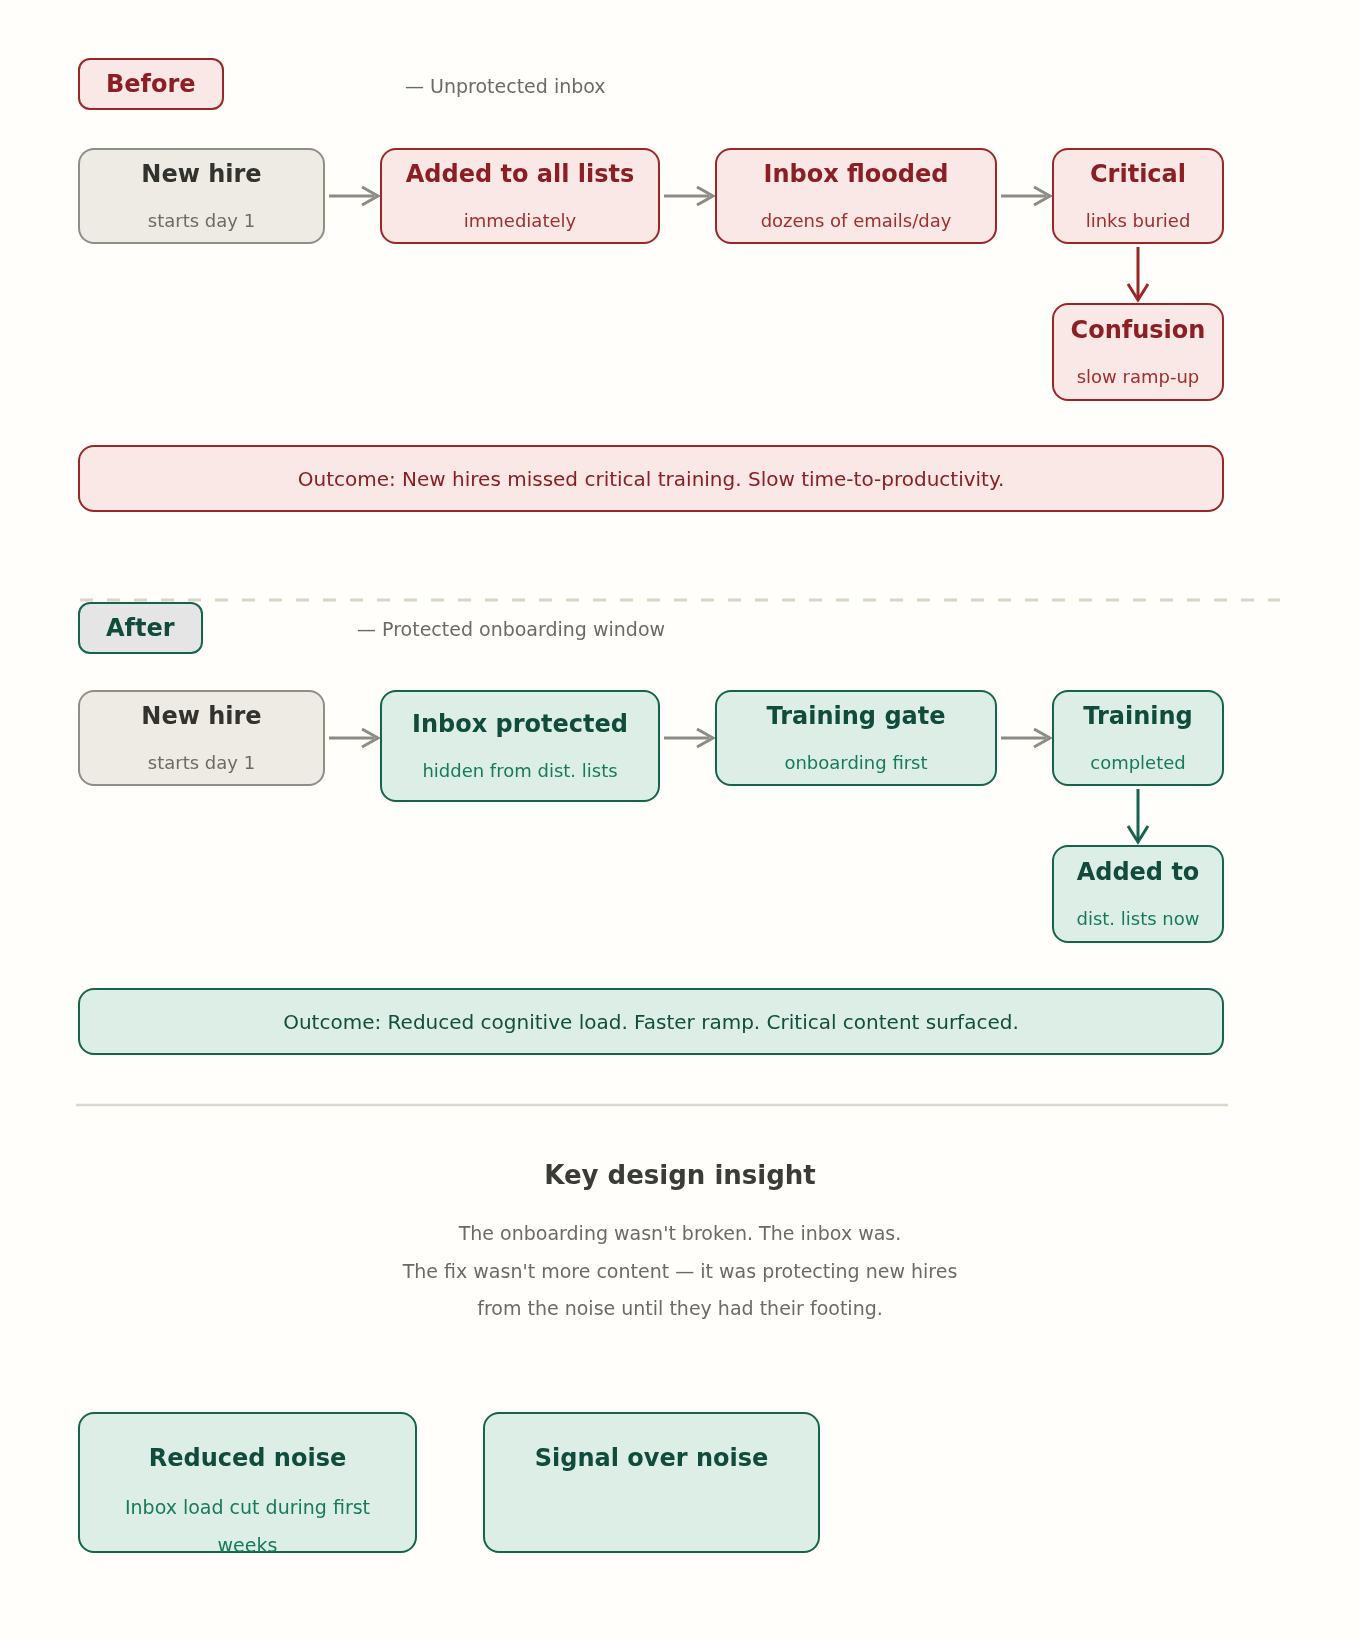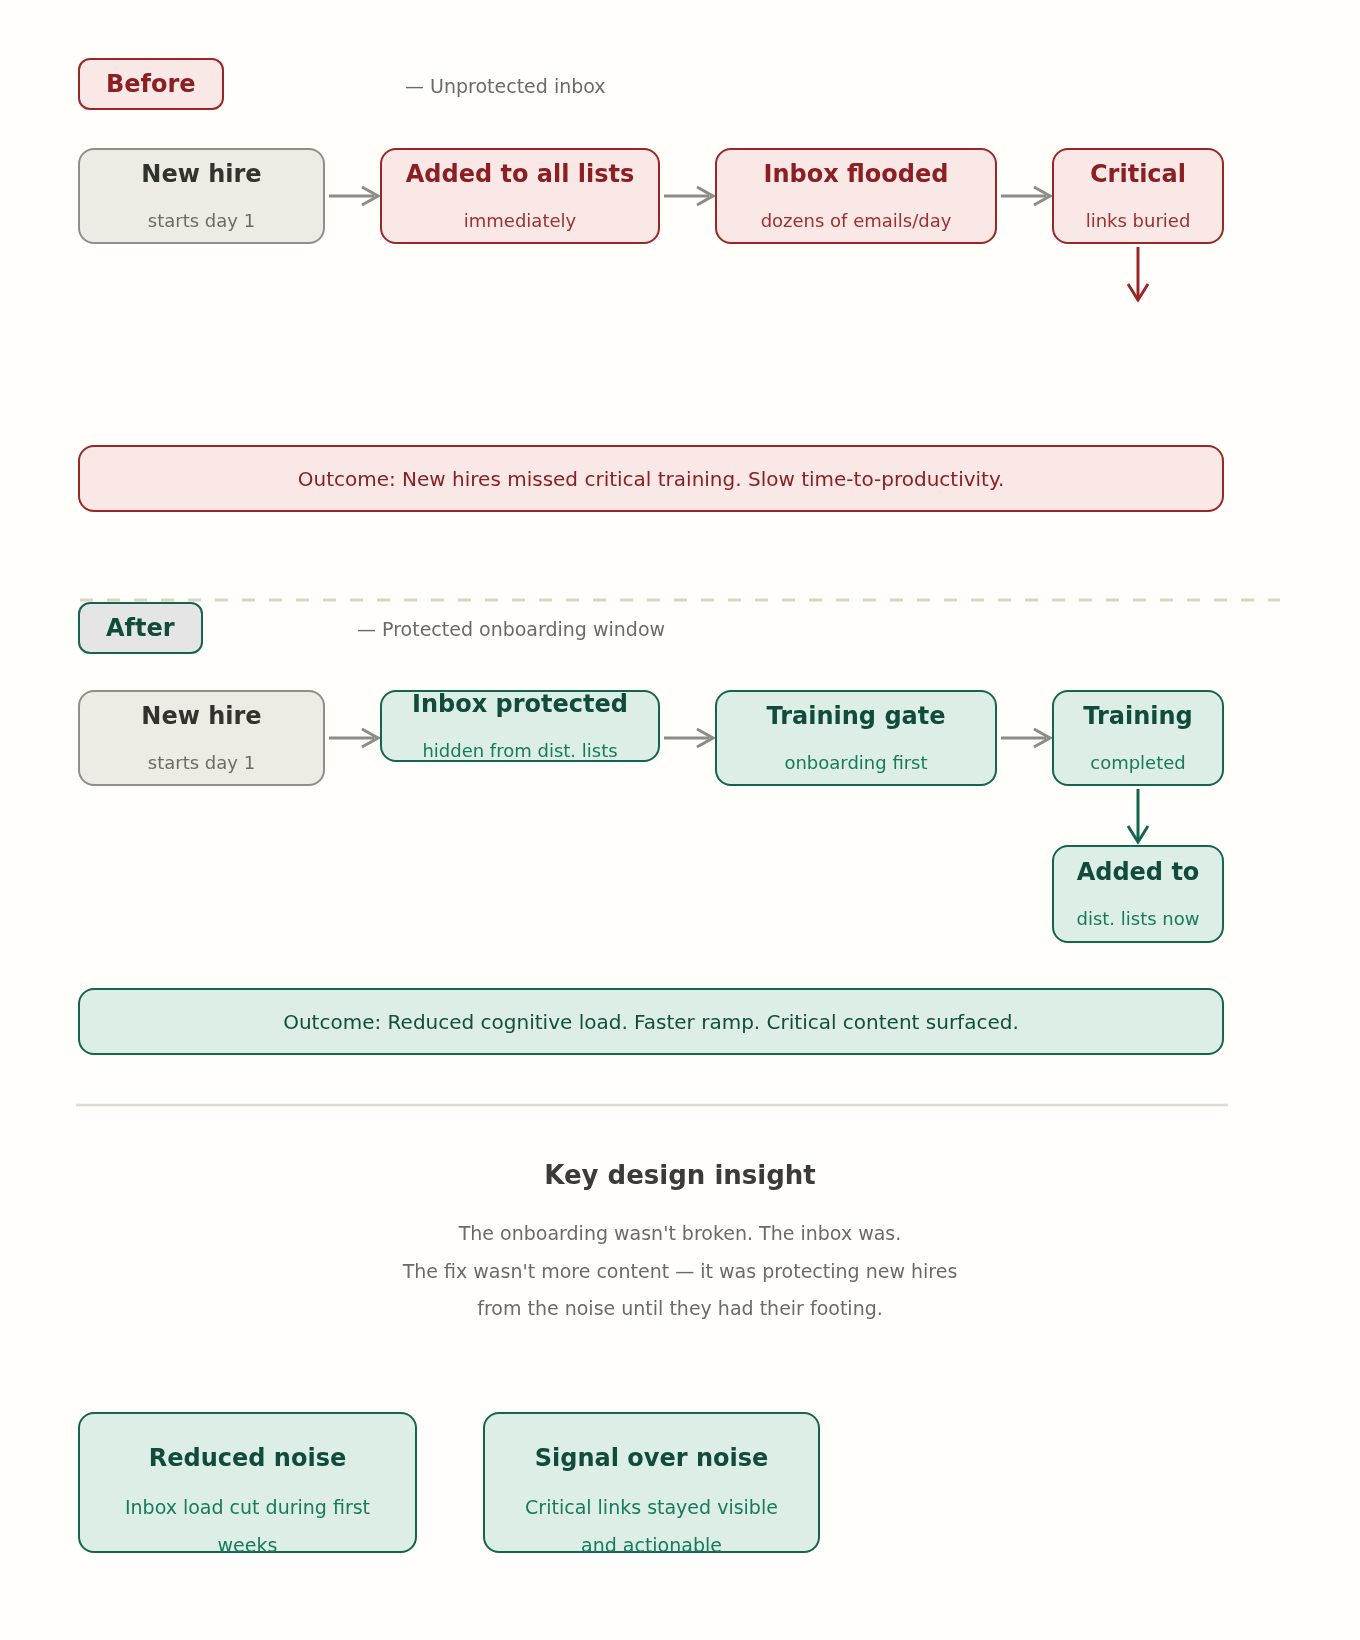"Confusion" div.node { html: none -> <div> <div>Confusion</div> <div>slow ramp-up</div> </div> }
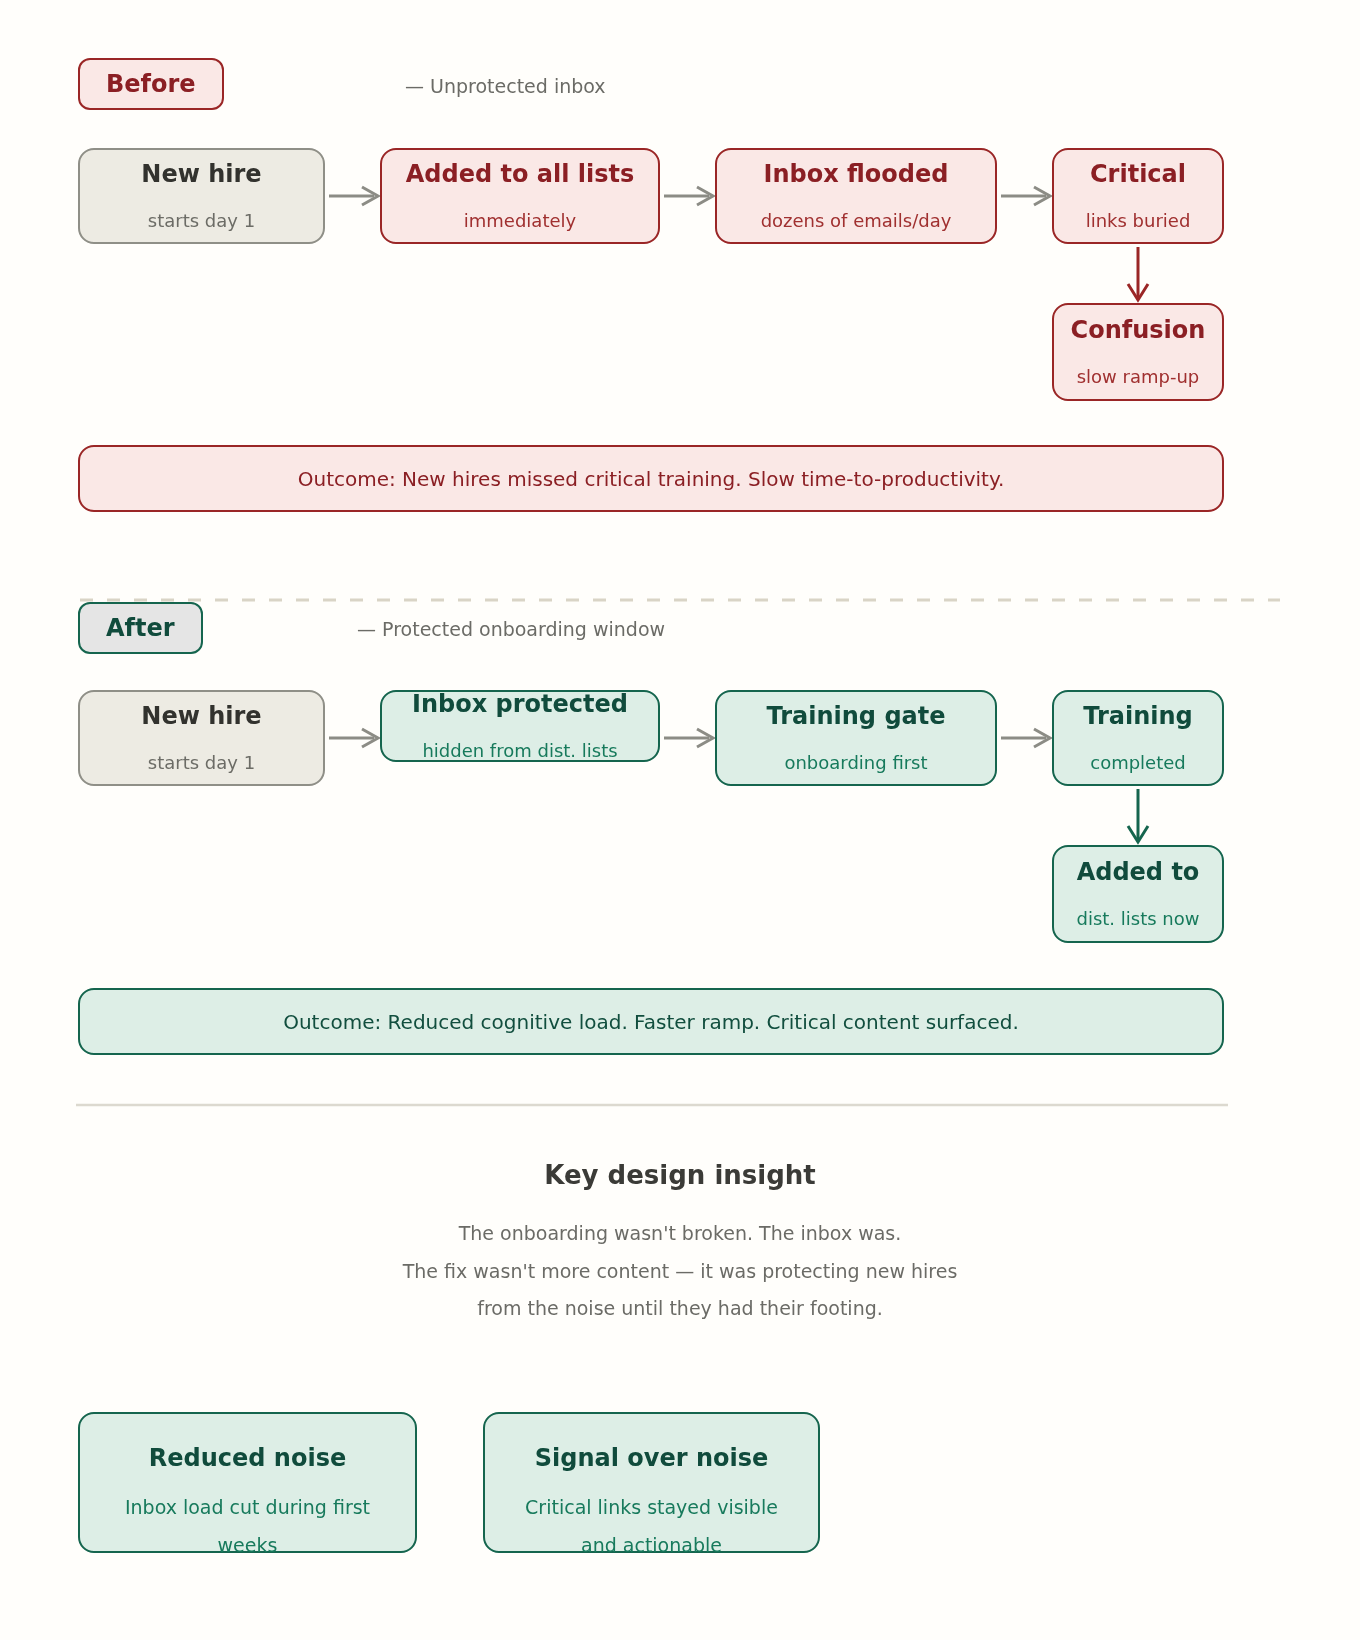"Inbox protected" div.node { height: 72px -> 112px }
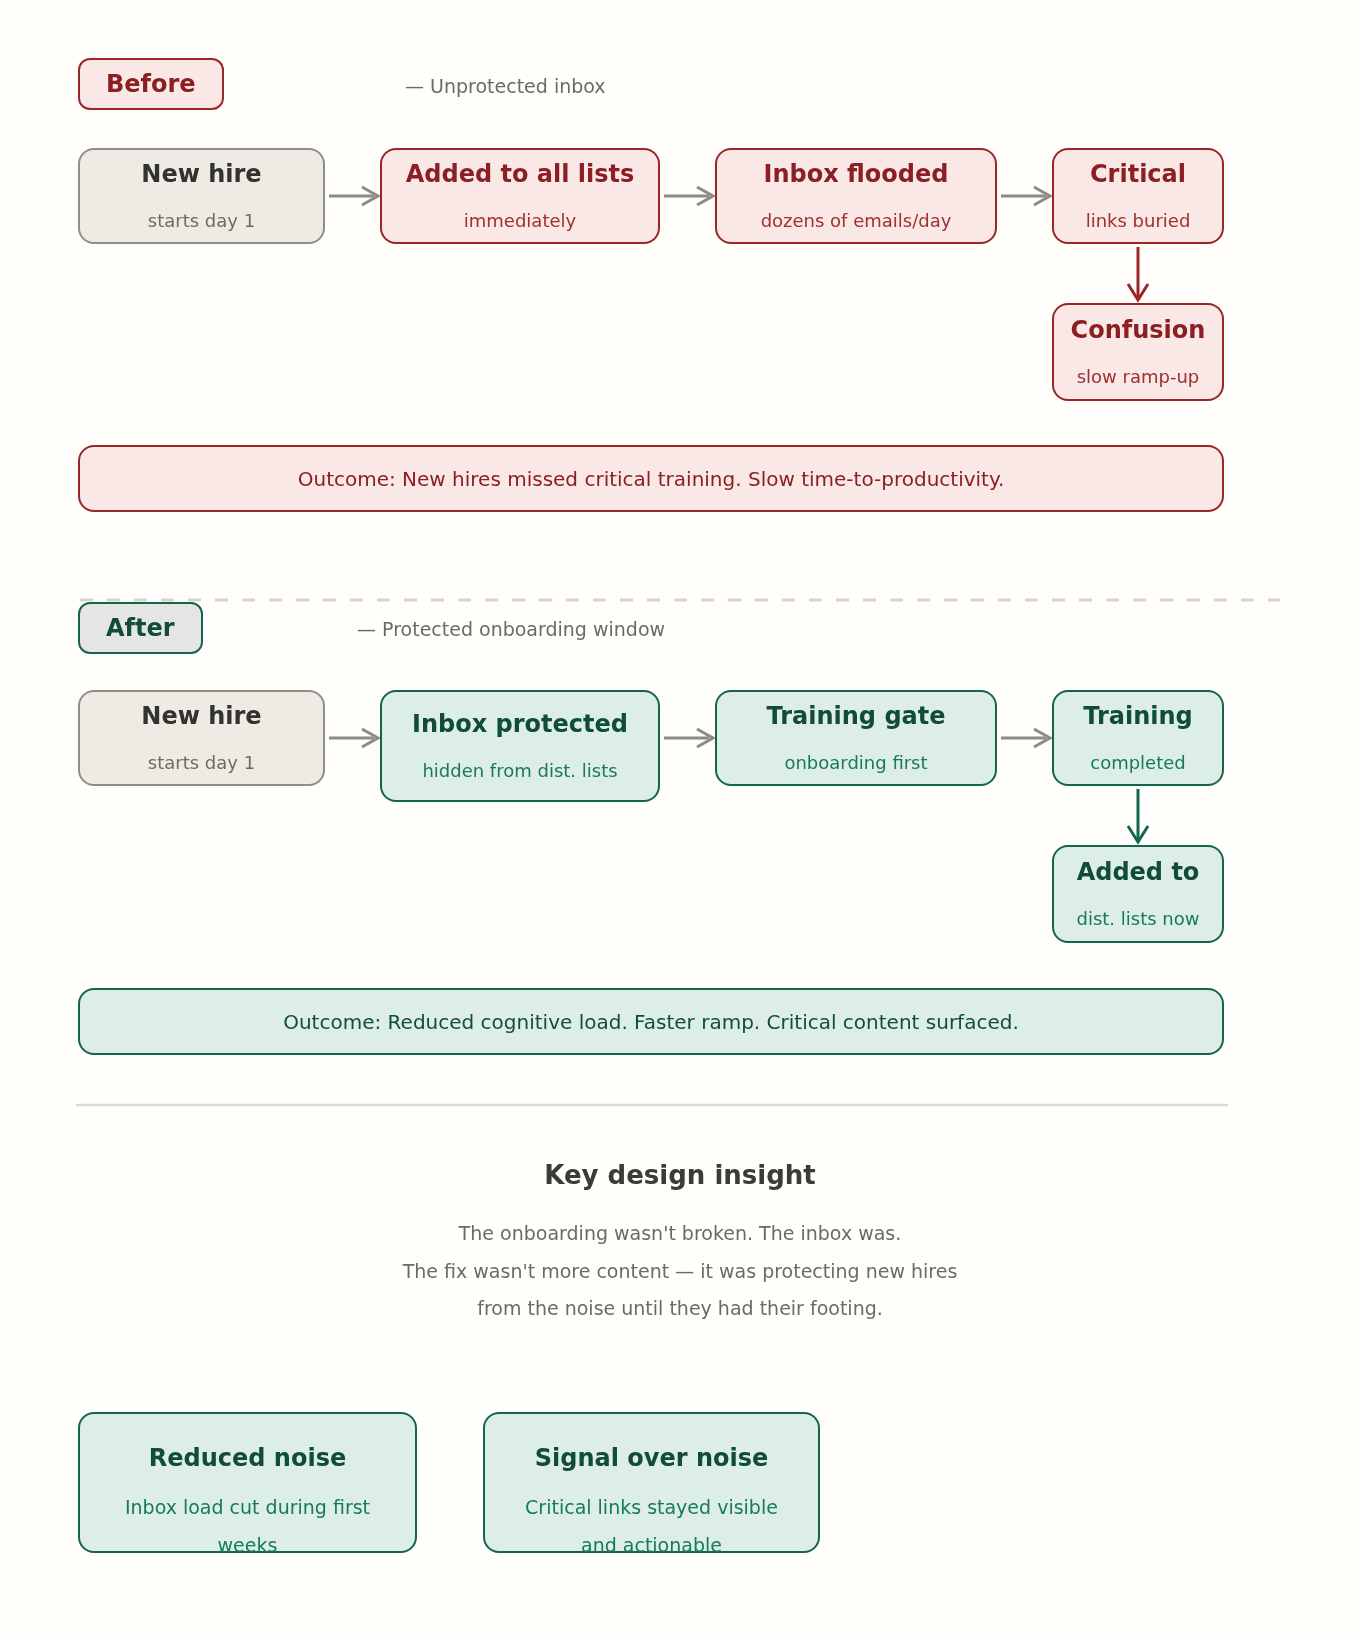"Critical links stayed visible and" div.card-text { html: <div>Critical links stayed visible and actionable</div> -> none }
